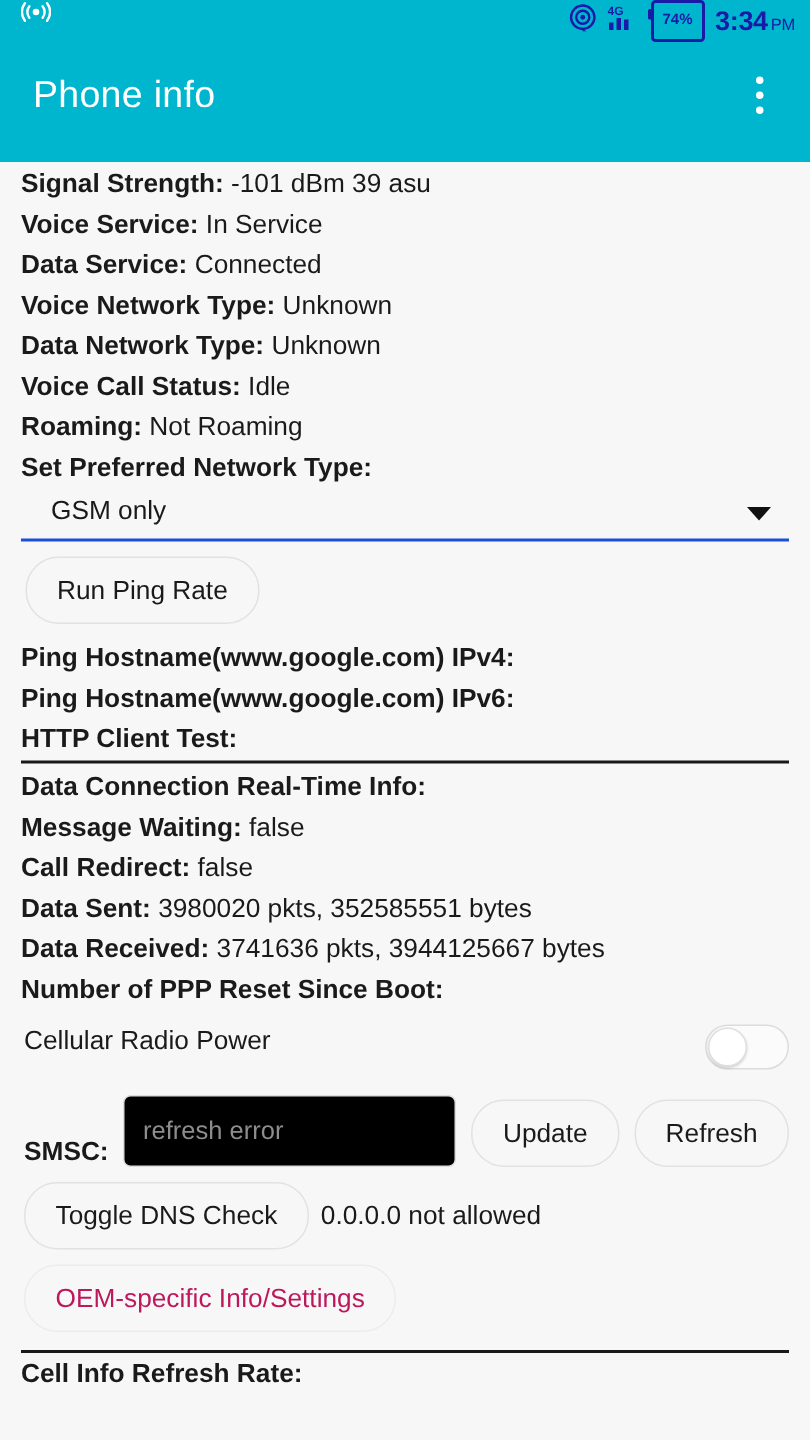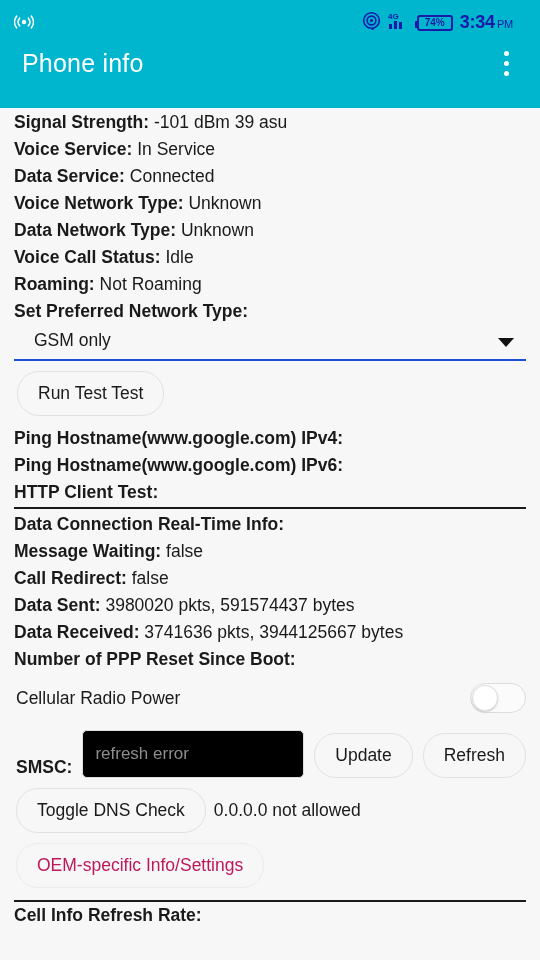"4G" .status-bar { align-items: flex-end -> flex-start; padding: 0 27px 0 14px -> 0 10px 0 14px }
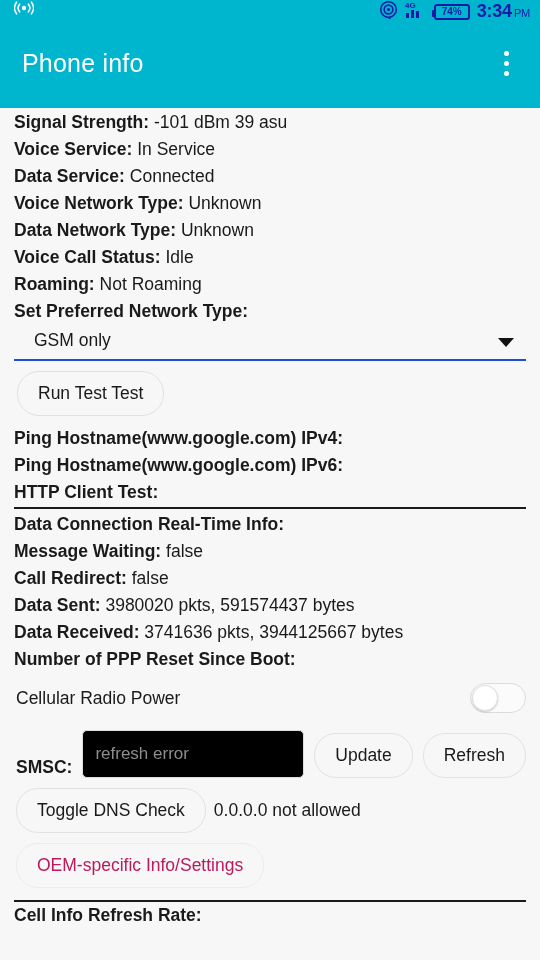"74%" .battery { height: 16px -> 28px }
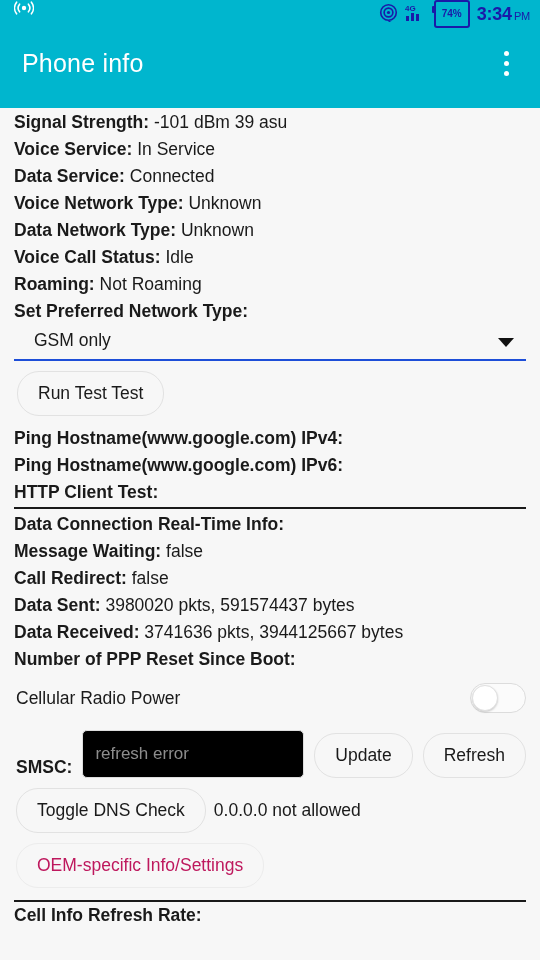"Run Test Test" button.btn { text: Test Test -> Ping Rate }
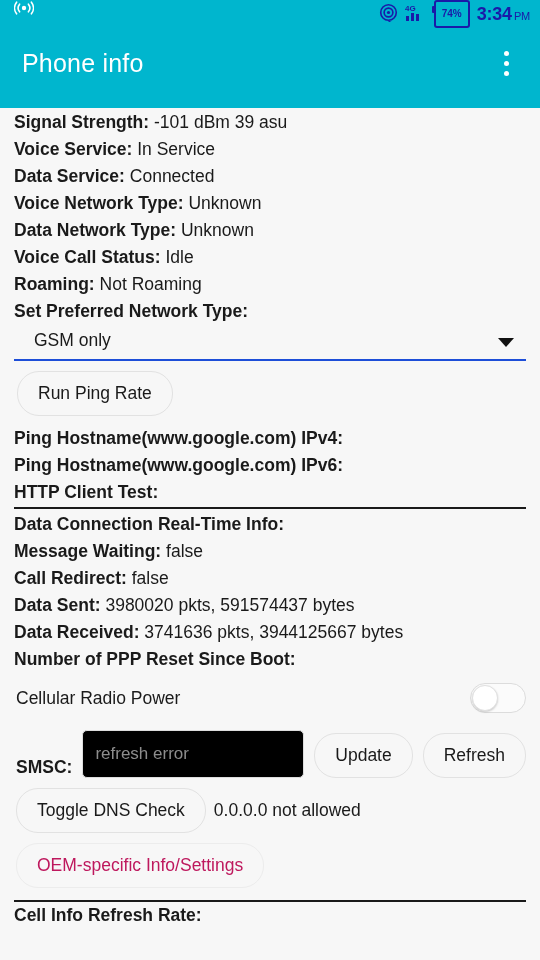"3980020 pkts, 591574437 bytes" span.val { text: 591574437 -> 352585551 }
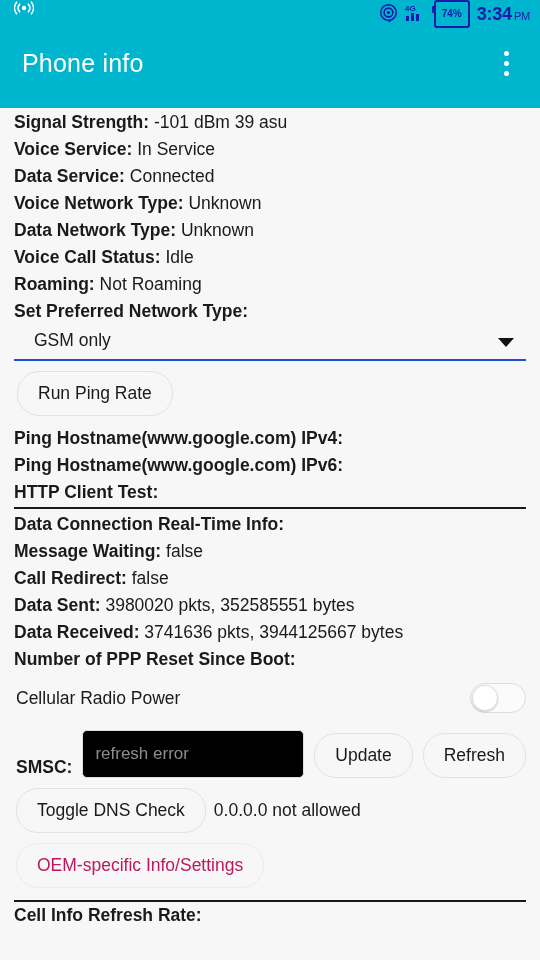"Cellular Radio Power" .toggle-row { align-items: center -> flex-start }
